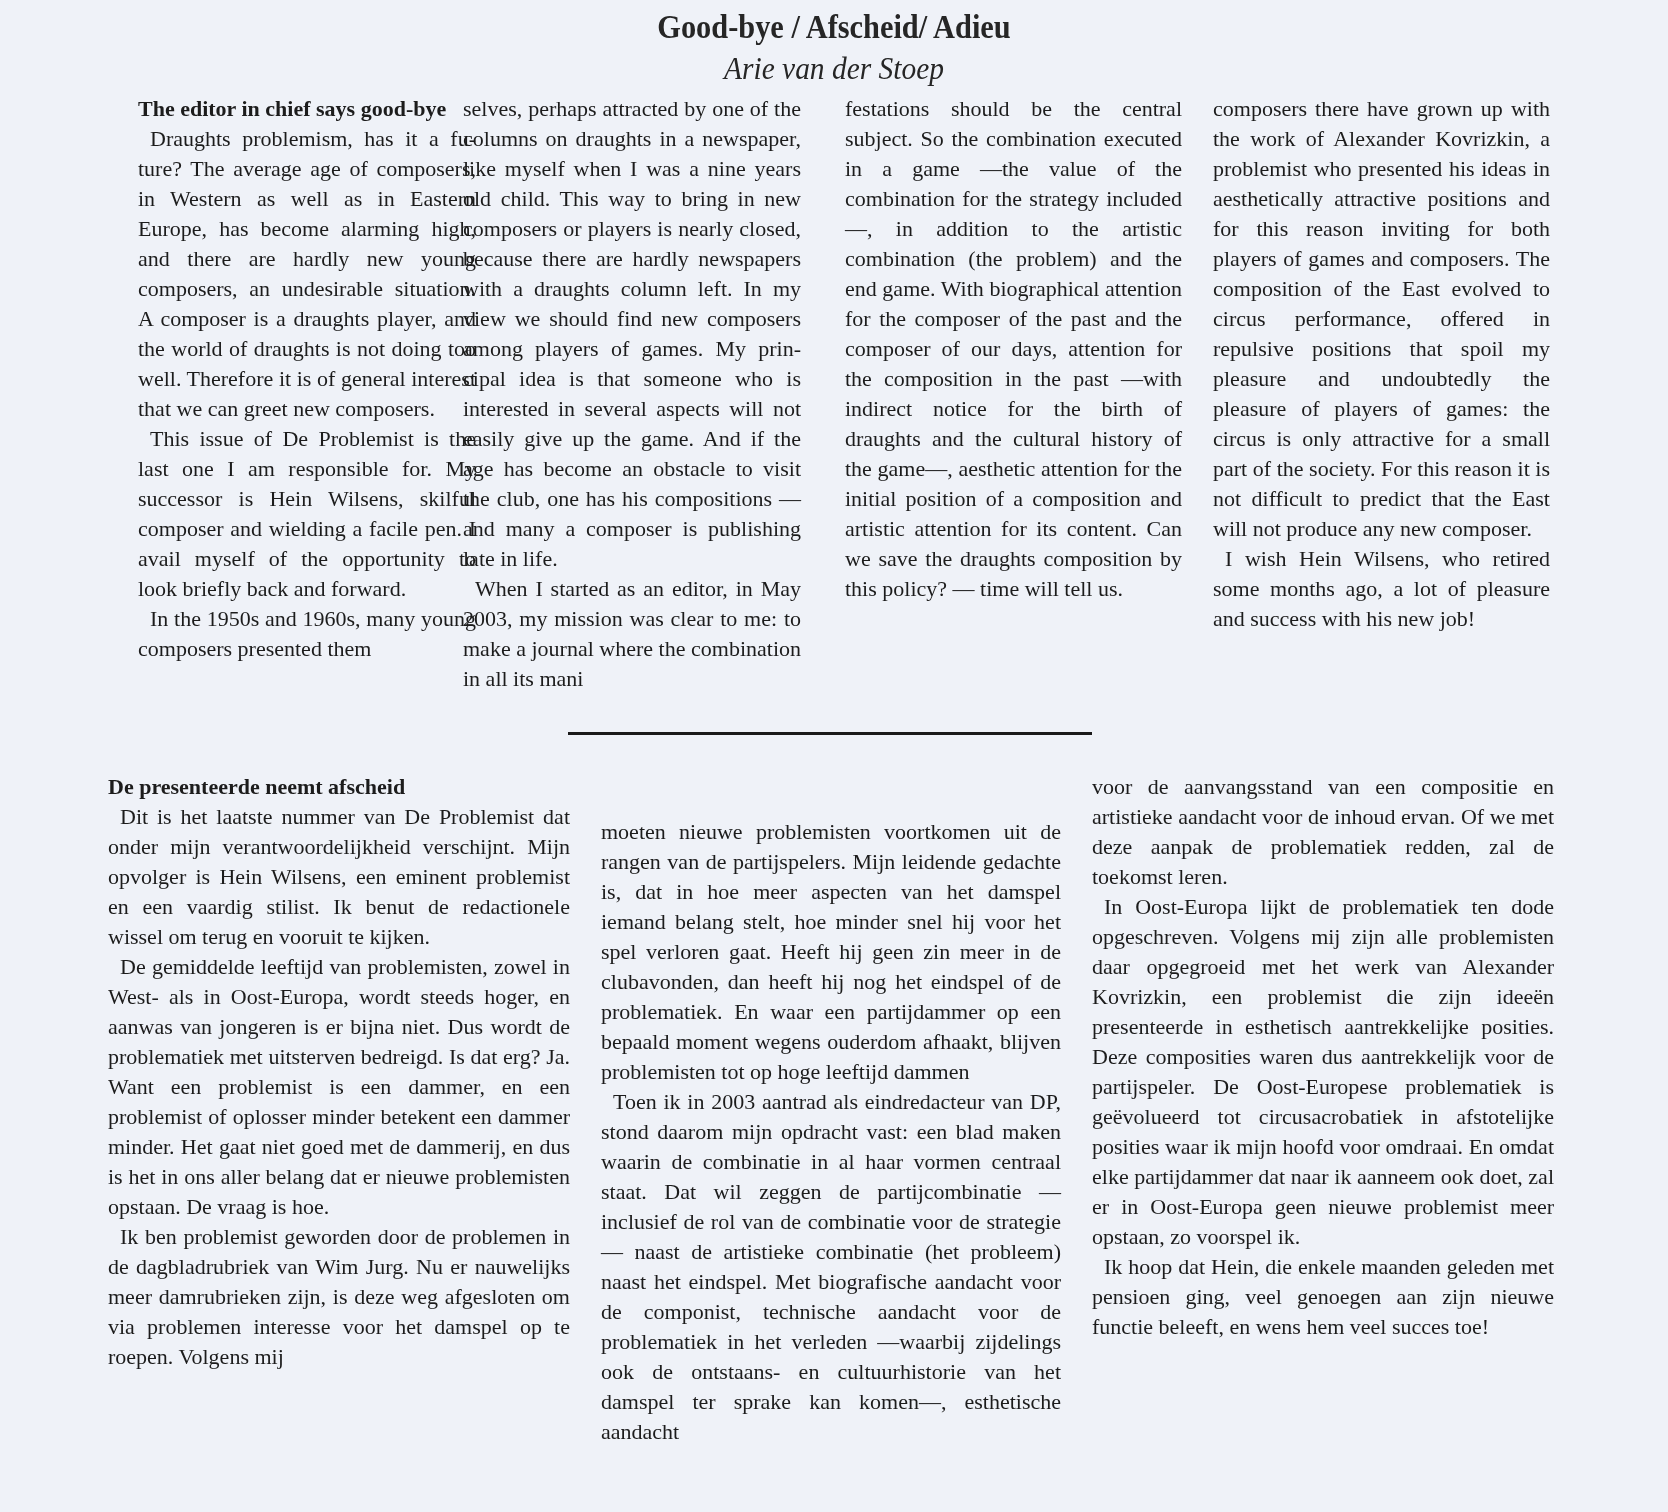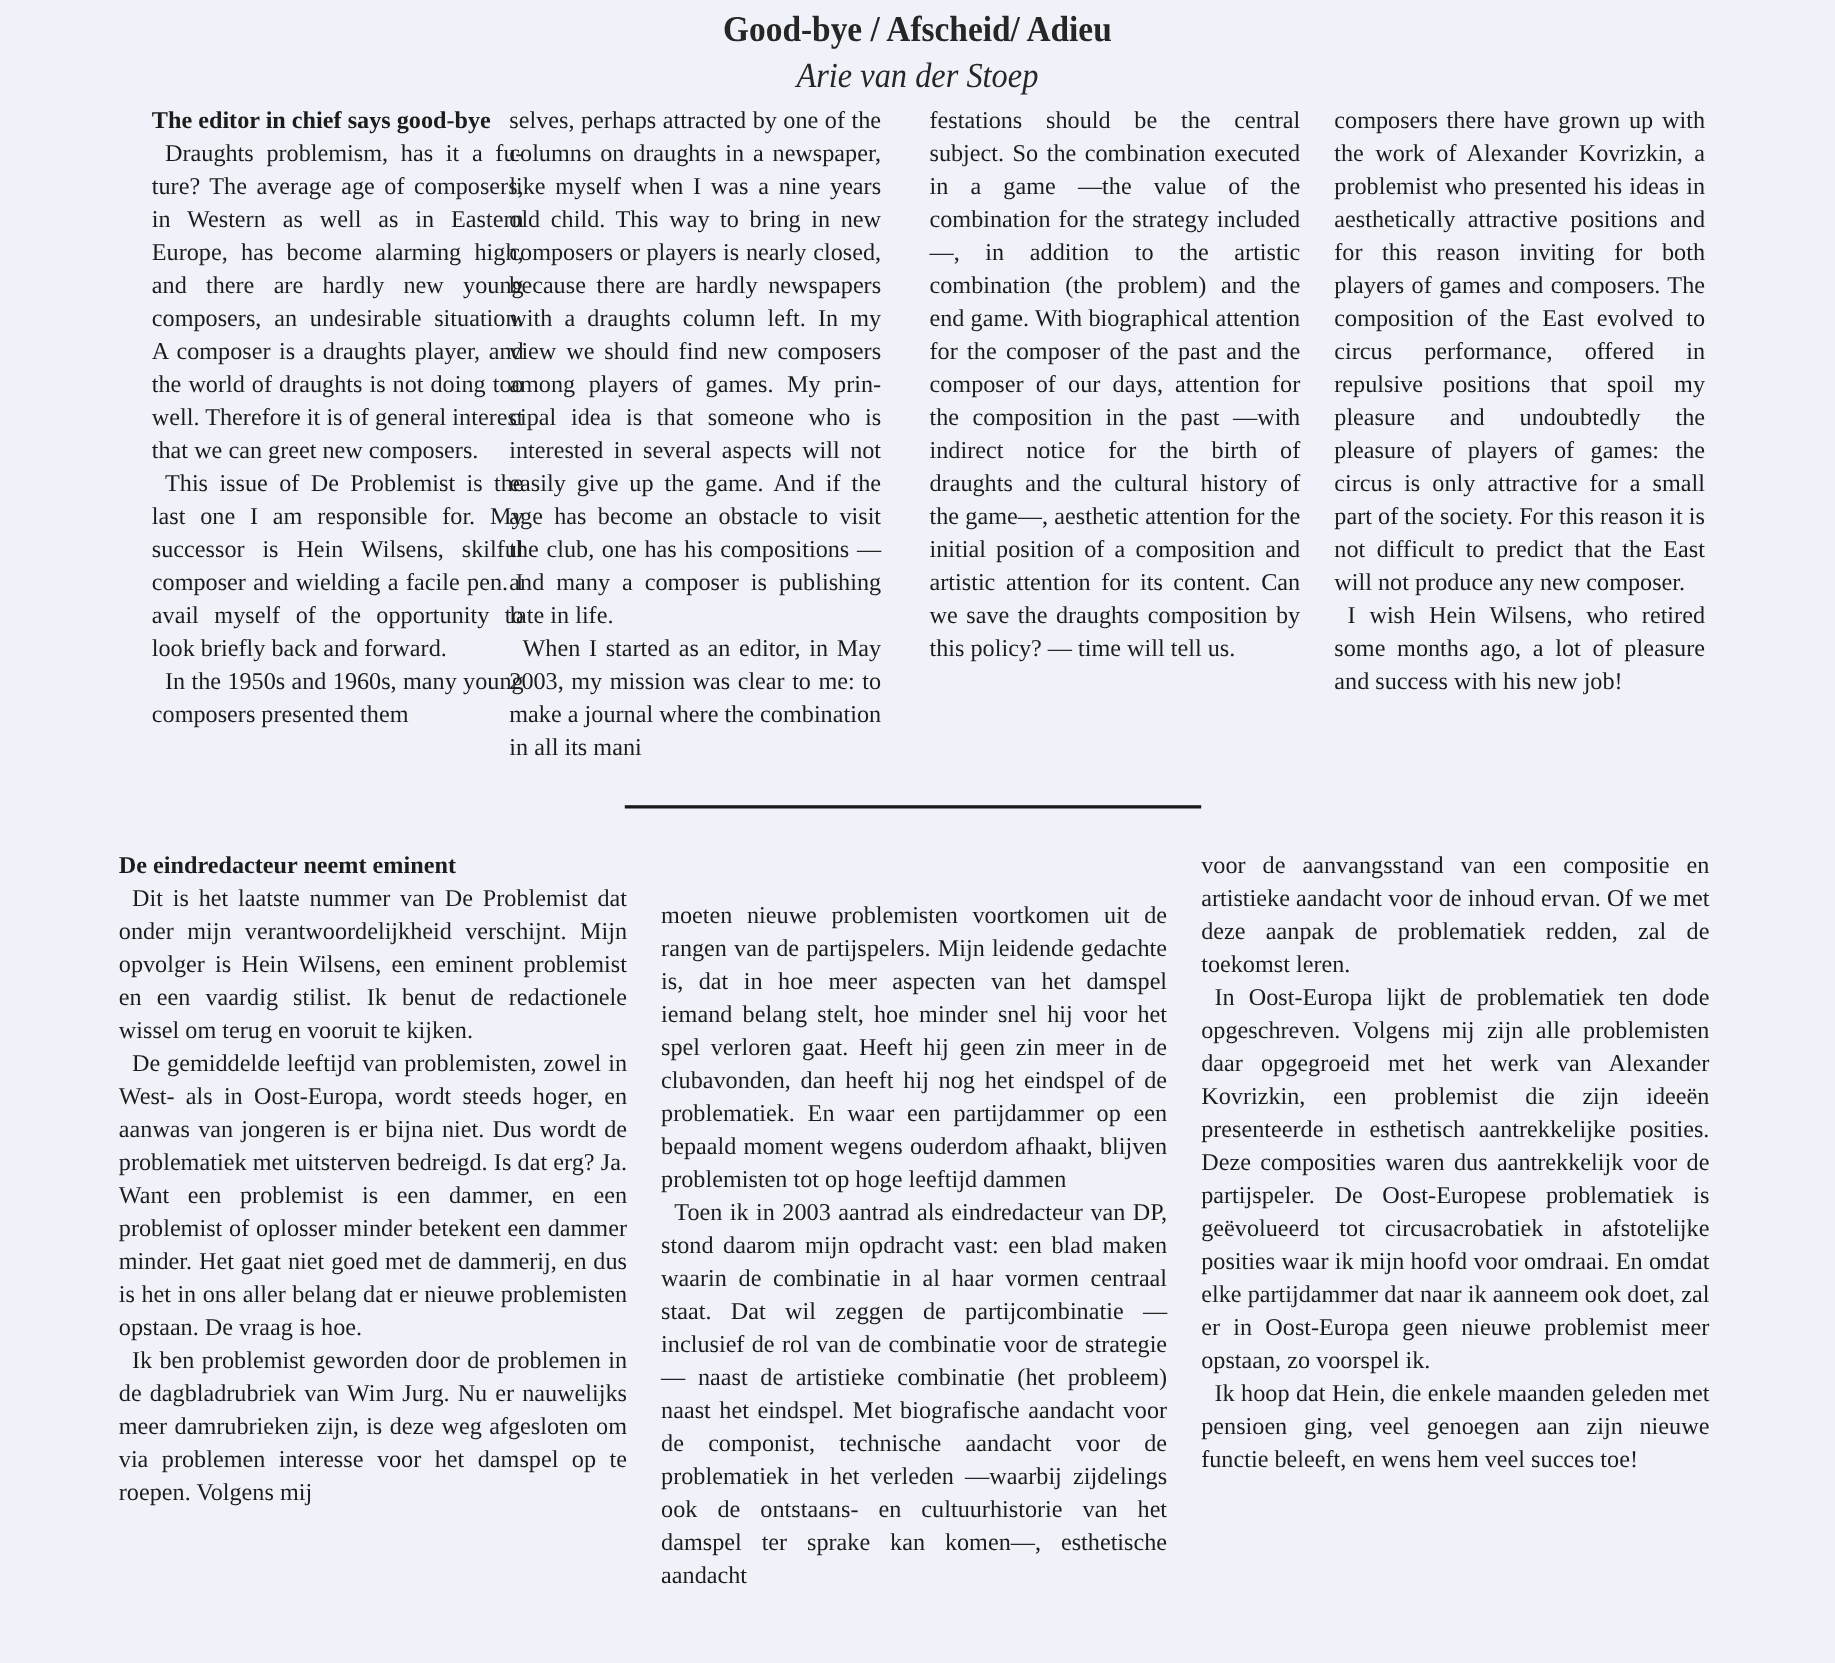"De eindredacteur neemt eminent" p.head { text: eindredacteur neemt eminent -> presenteerde neemt afscheid }
